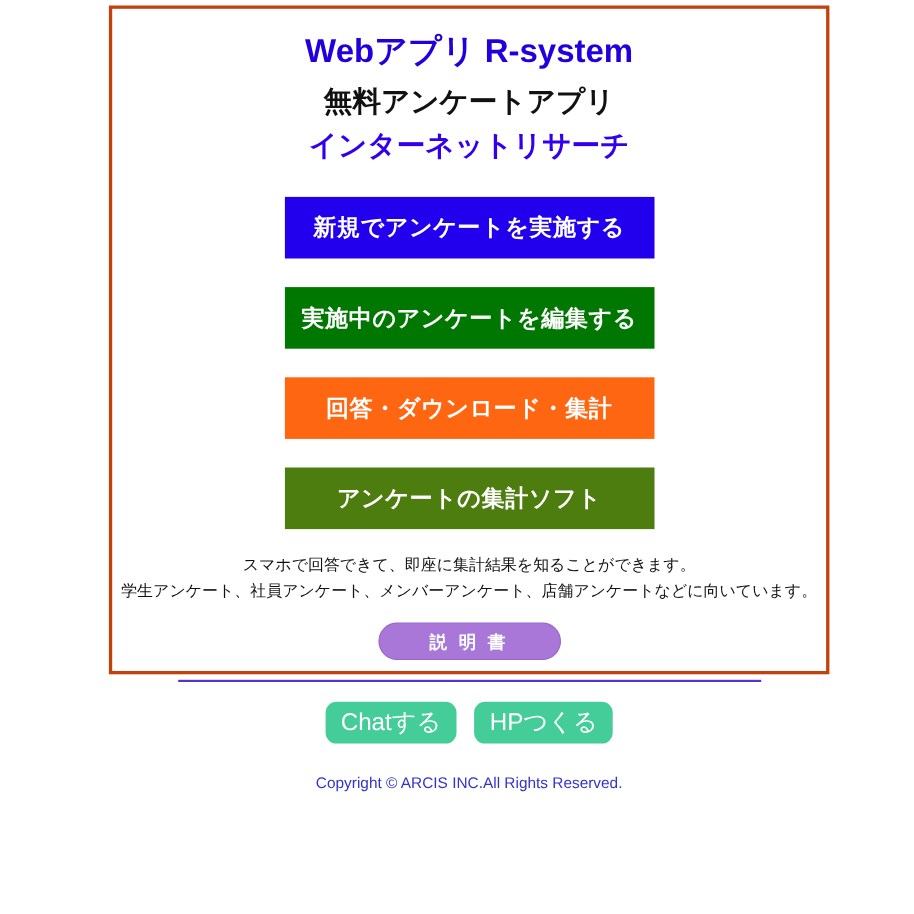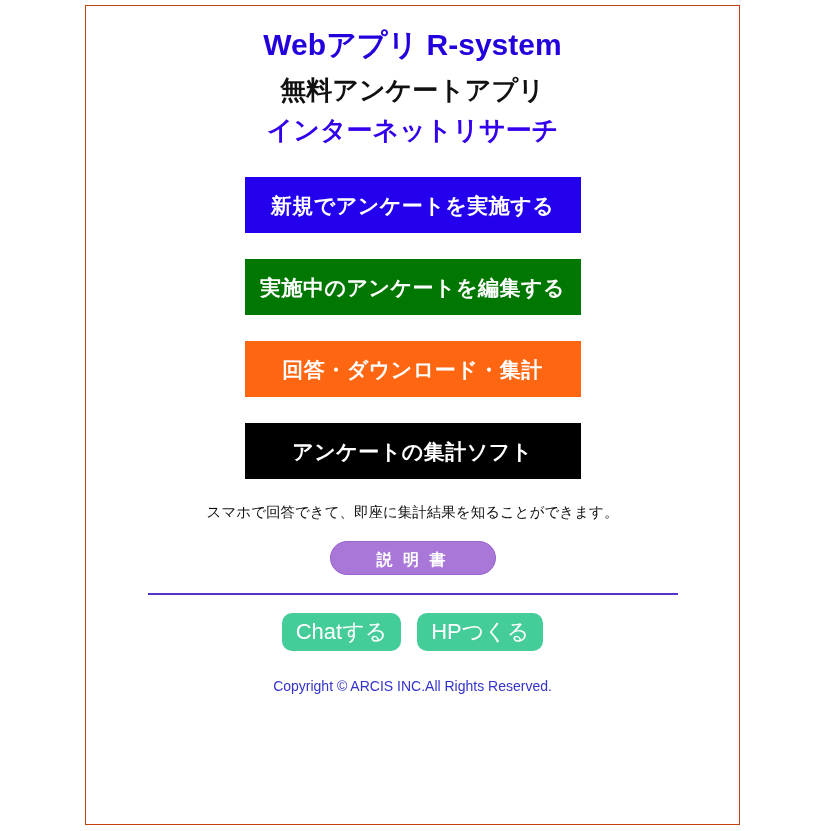"Webアプリ R-system" .page-frame { border: 1px solid #c2410c -> 3px solid #c2410c; height: 820px -> 608px; left: 85px -> 99px }
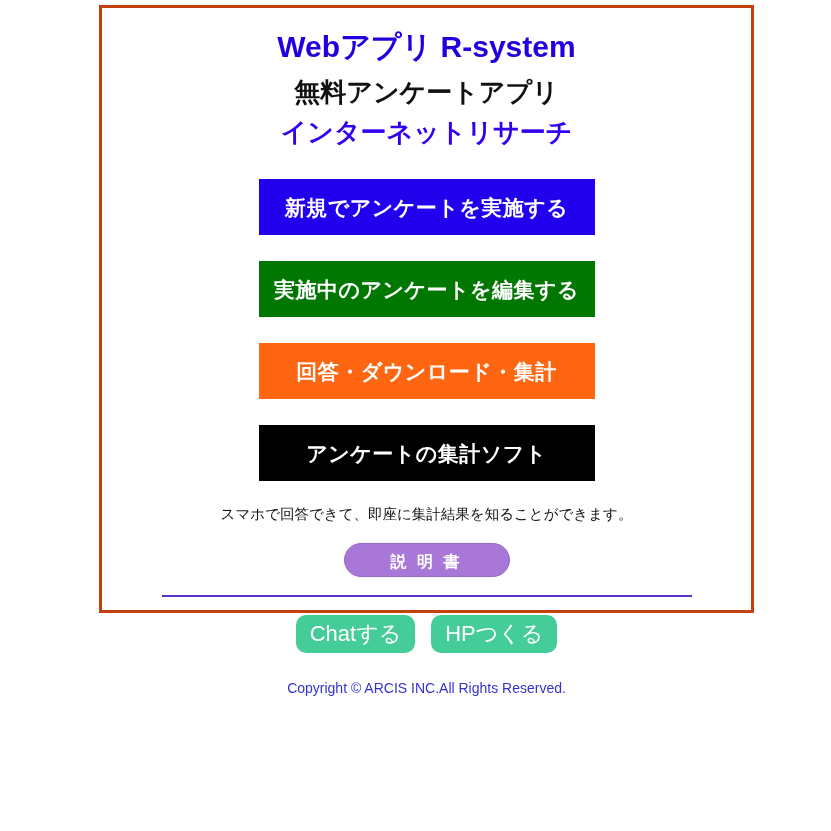"アンケートの集計ソフト" .btn-software { background: #000000 -> #4d7c0f }
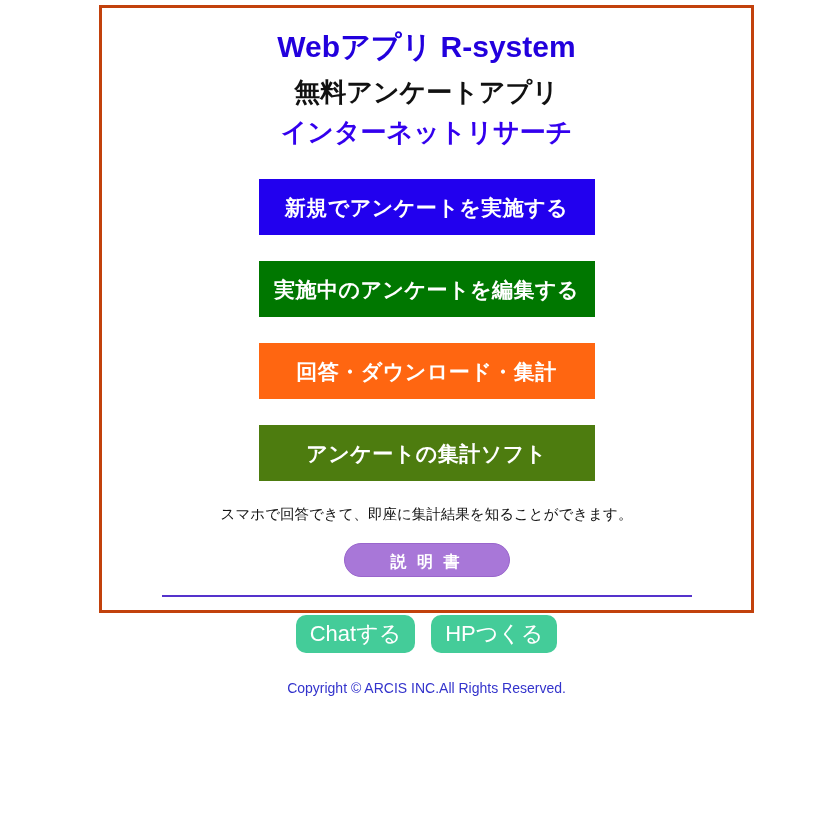"学生アンケート、社員アンケート、メンバーアンケート、店舗アンケートなどに向いてい" div { html: none -> <div>学生アンケート、社員アンケート、メンバーアンケート、店舗アンケートなどに向いています。</div> }
